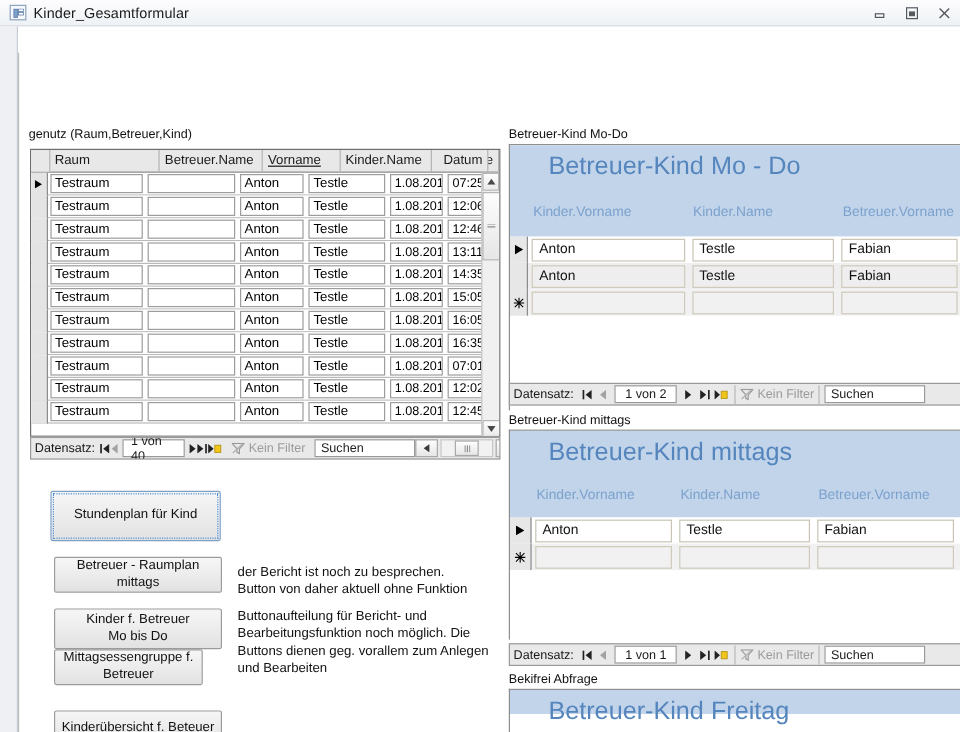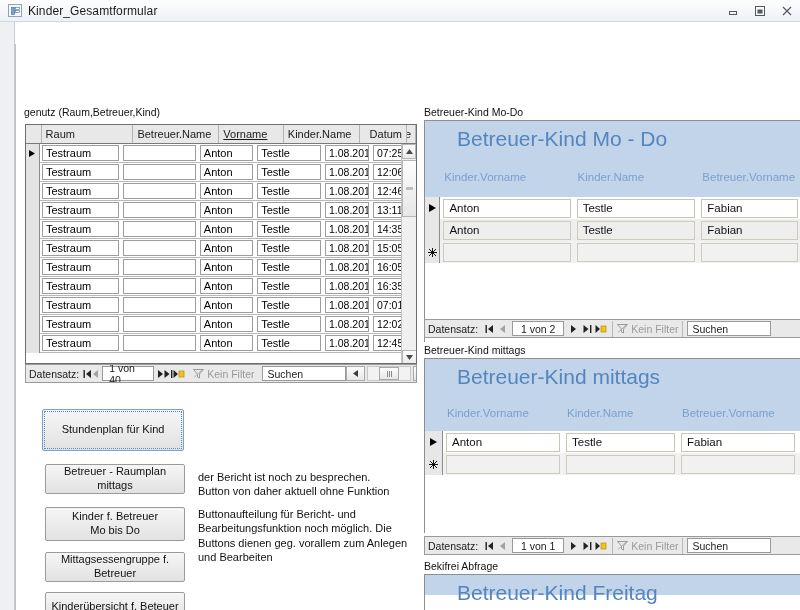"Mittagsessengruppe f. Betreuer" div.abtn { top: 508px -> 497px; width: 140px -> 124px }
